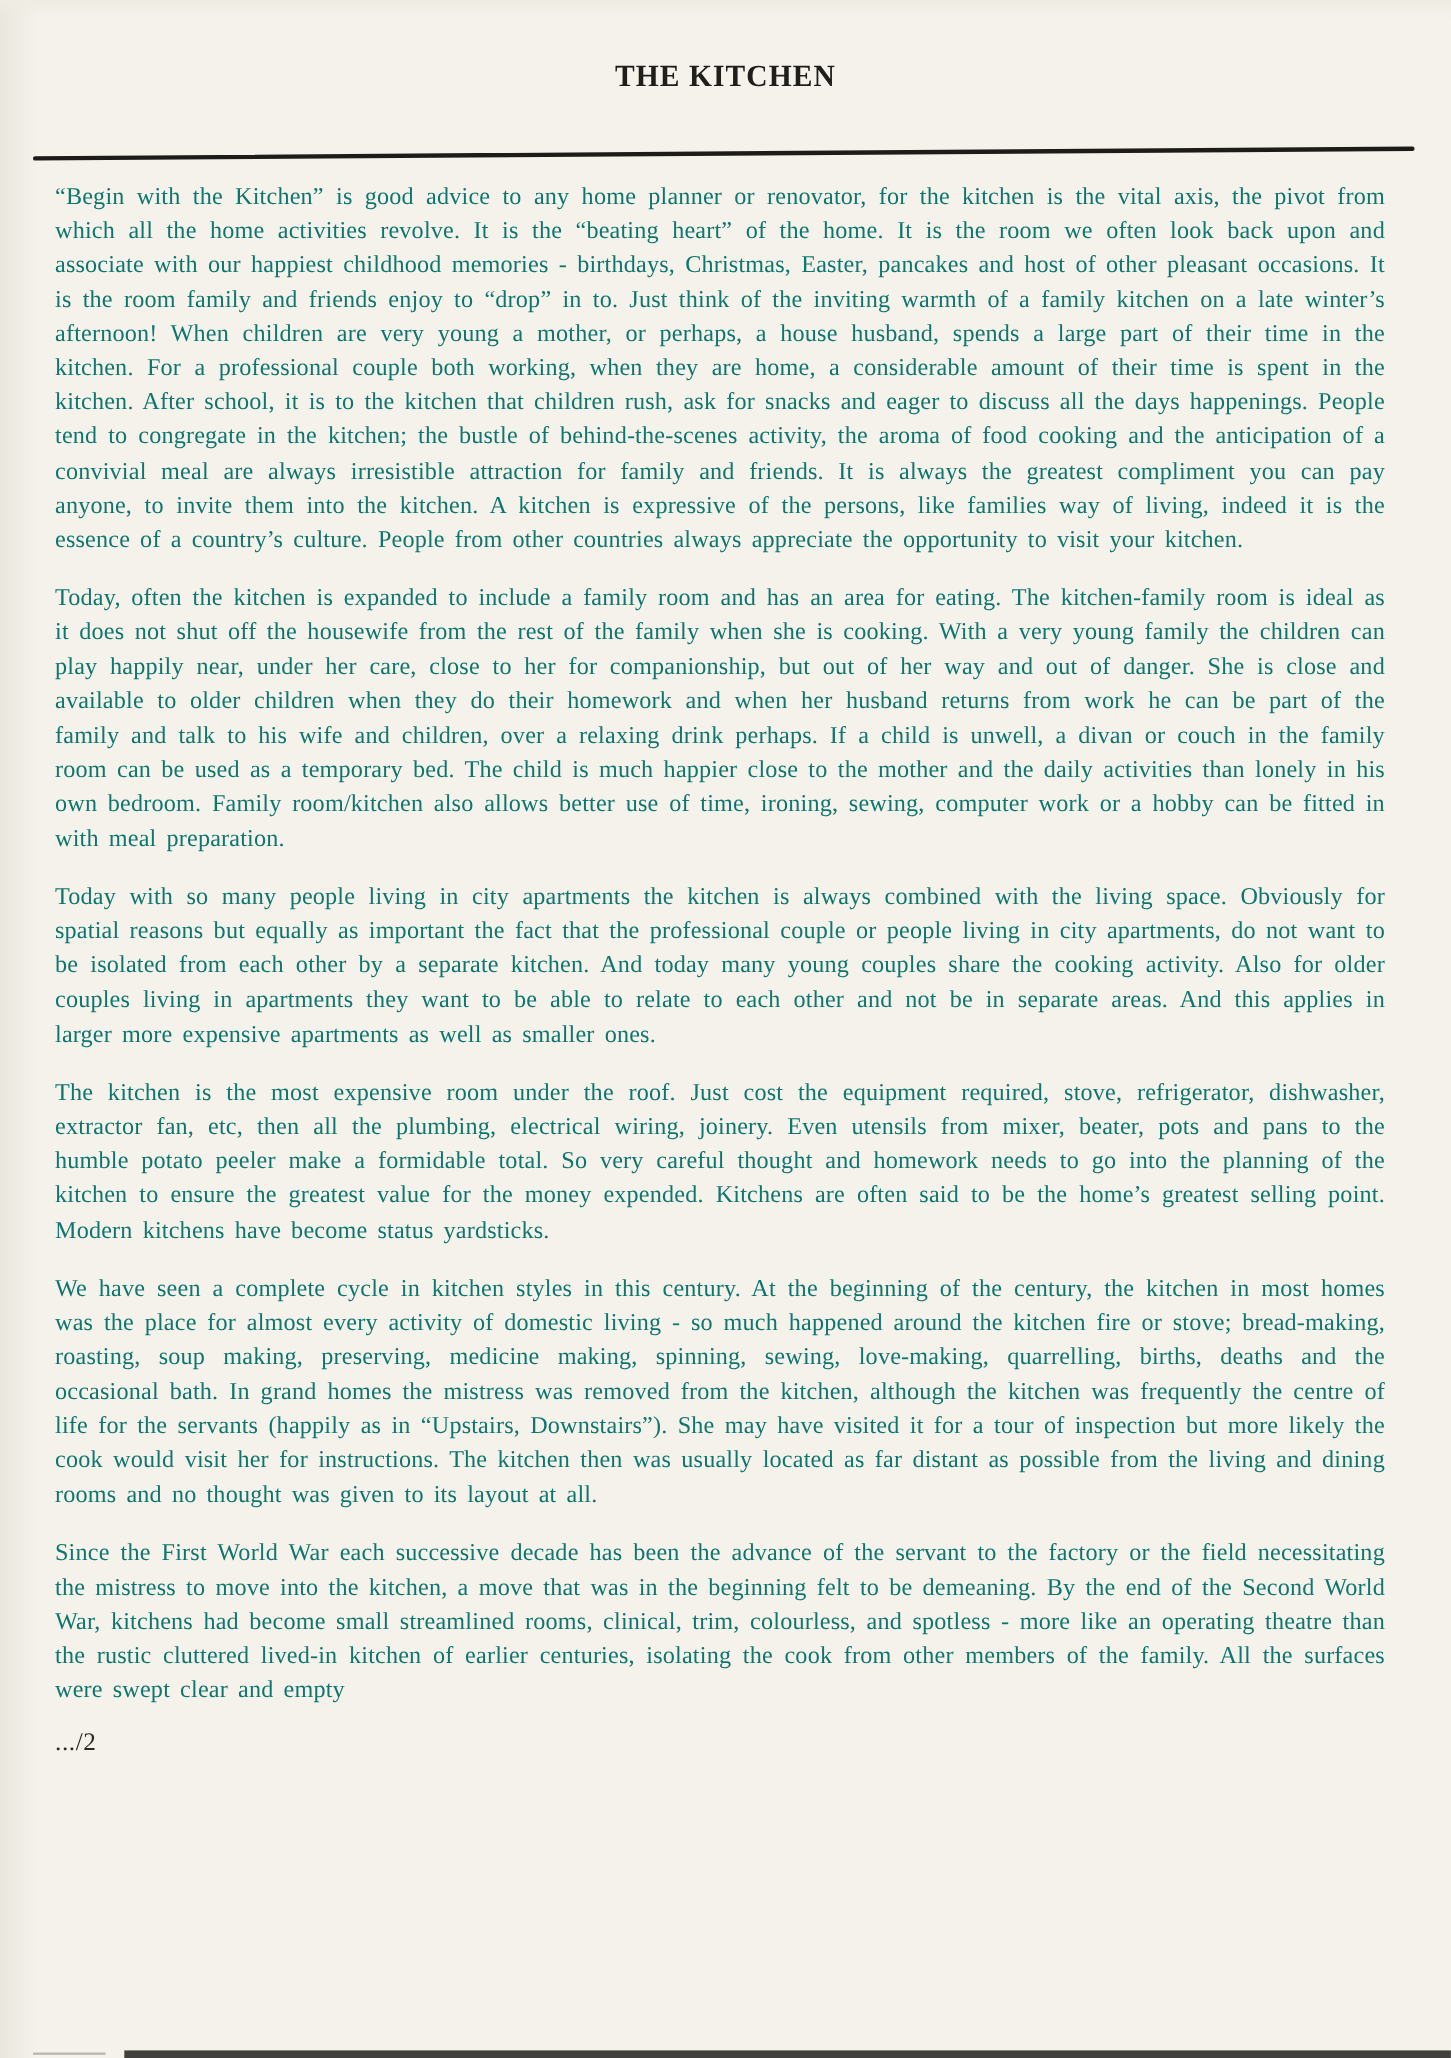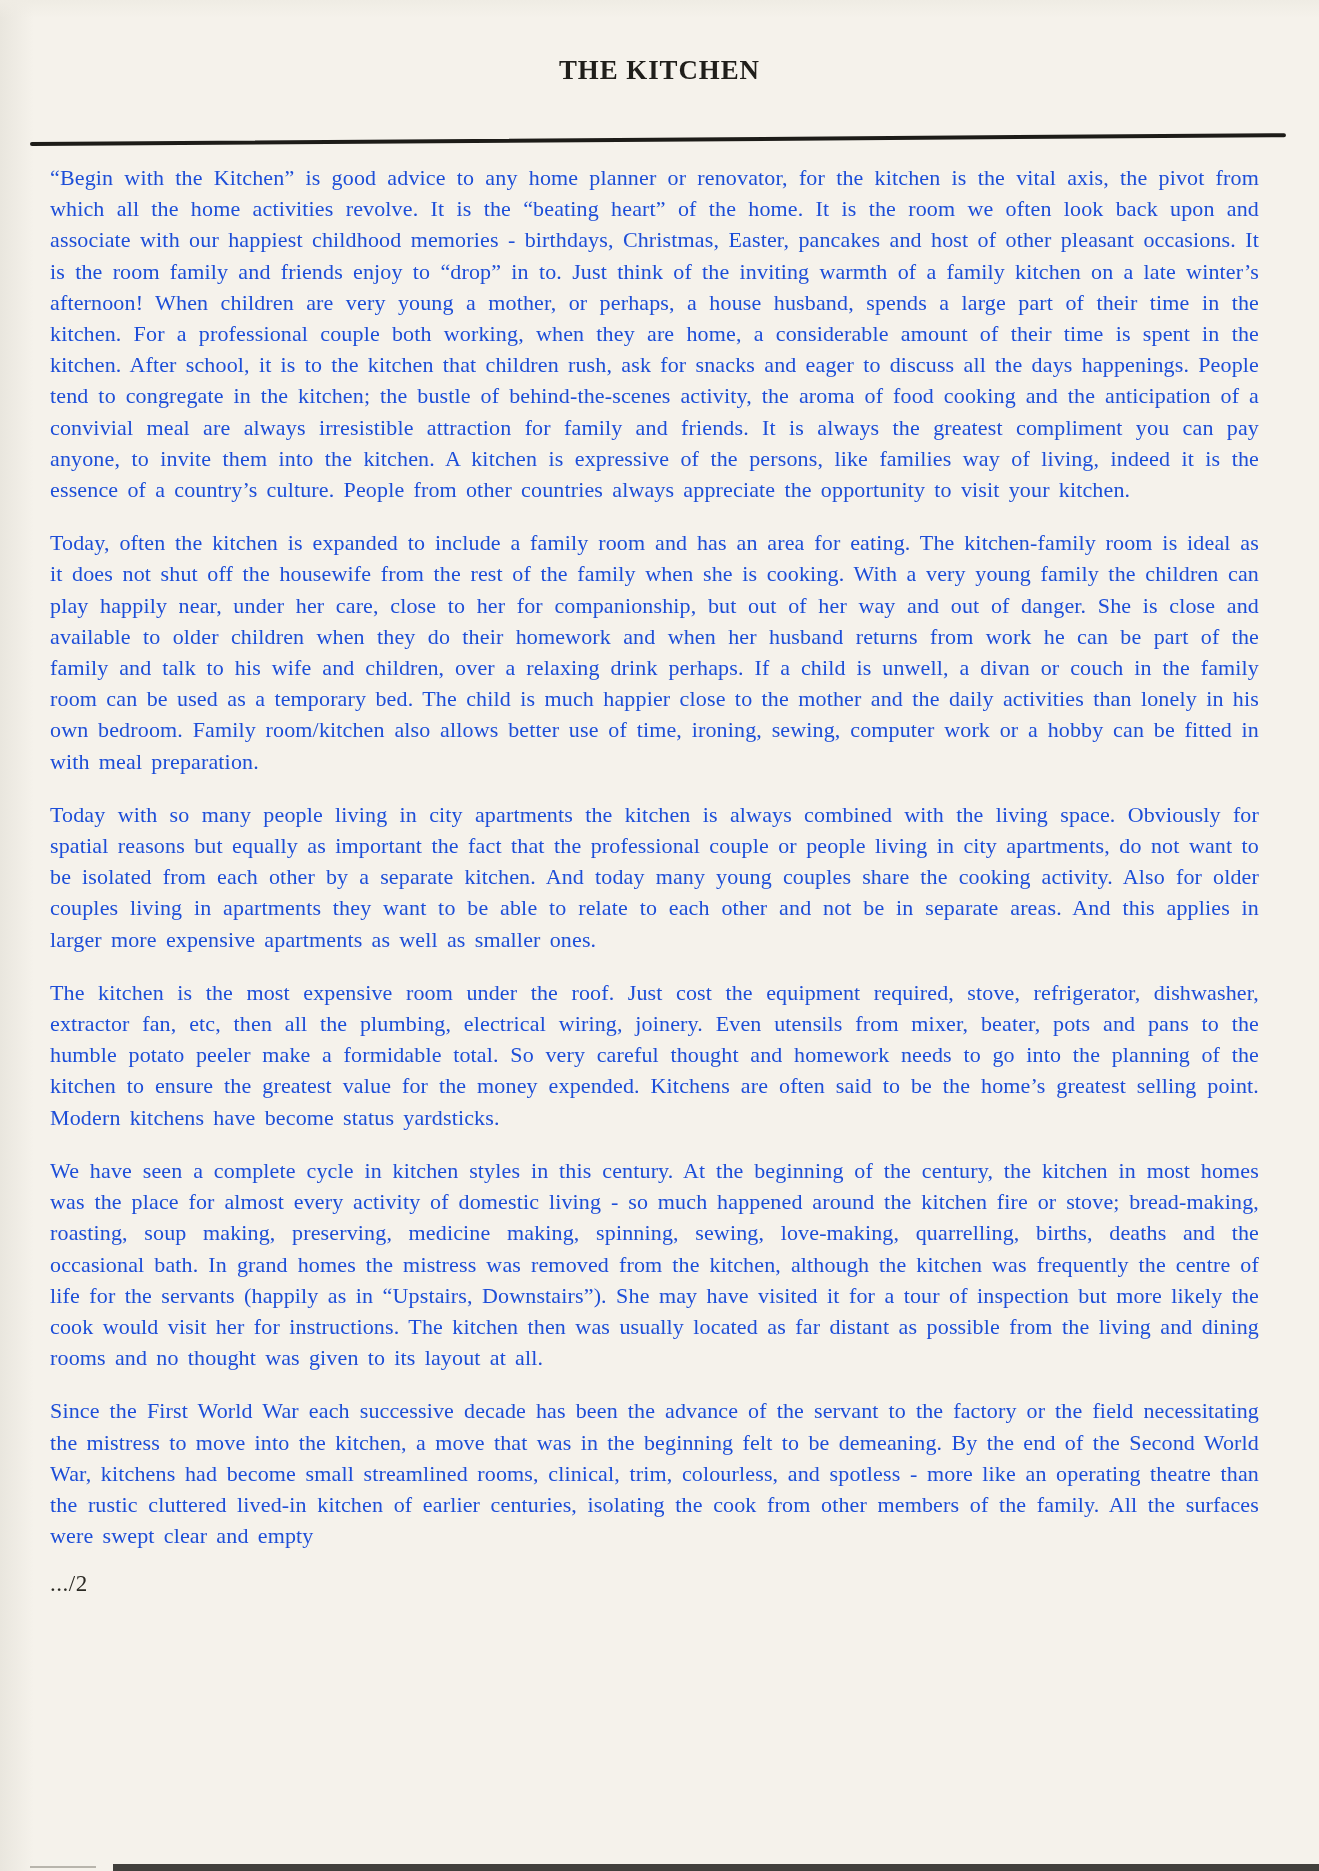"“Begin with the Kitchen” is" .content p { color: #1d4ed8 -> #0f766e }
